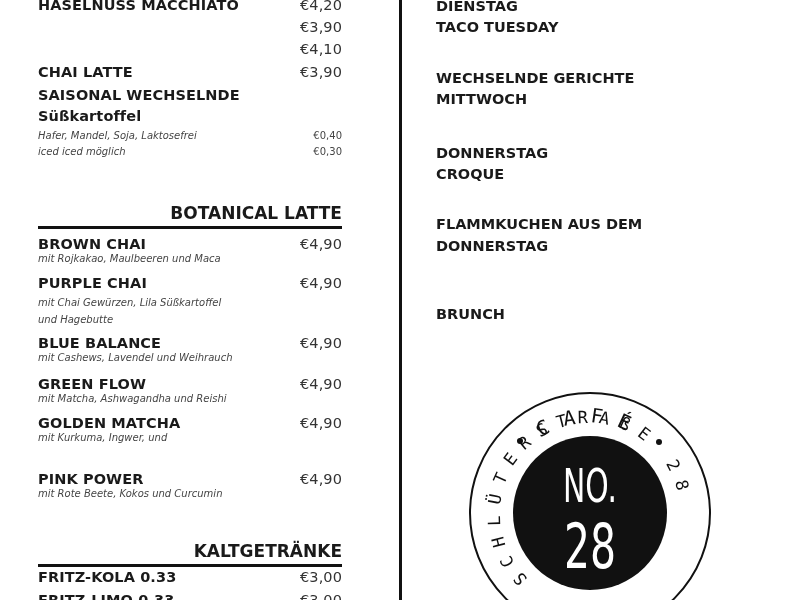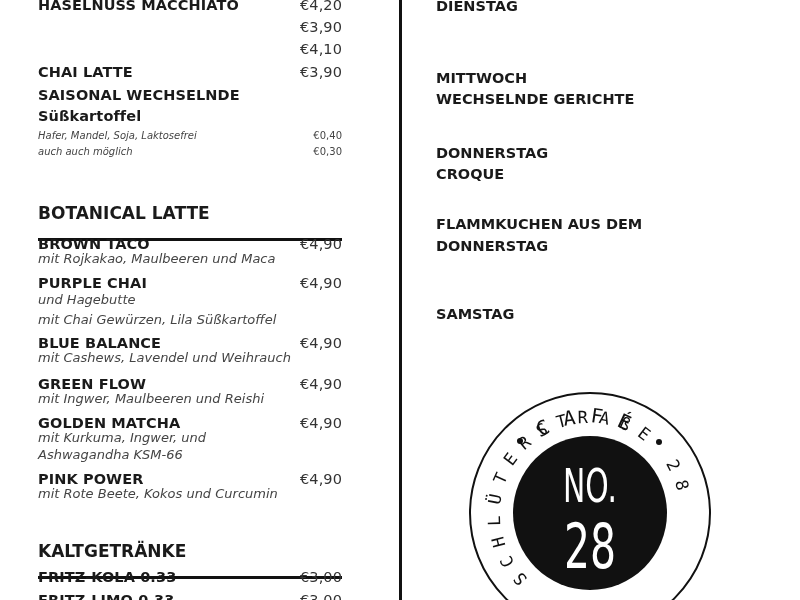"TACO TUESDAY" div { html: none -> <div>TACO TUESDAY</div> }
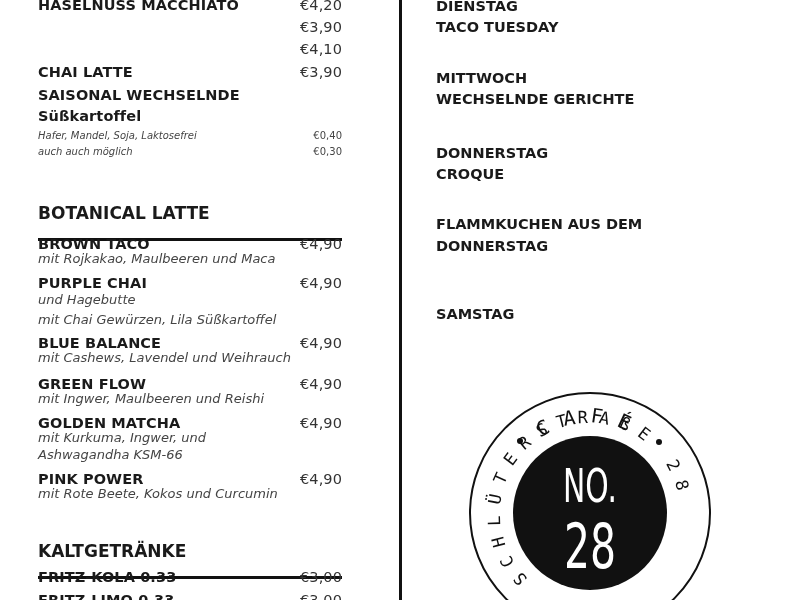"MITTWOCH" div { order: before "WECHSELNDE GERICHTE" -> after "WECHSELNDE GERICHTE" }
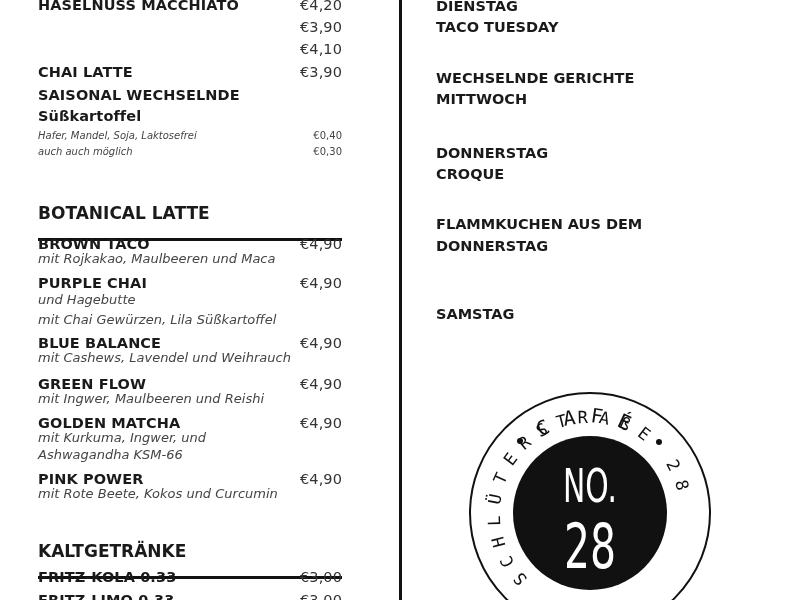"auch auch möglich" span { text: auch auch -> iced iced }
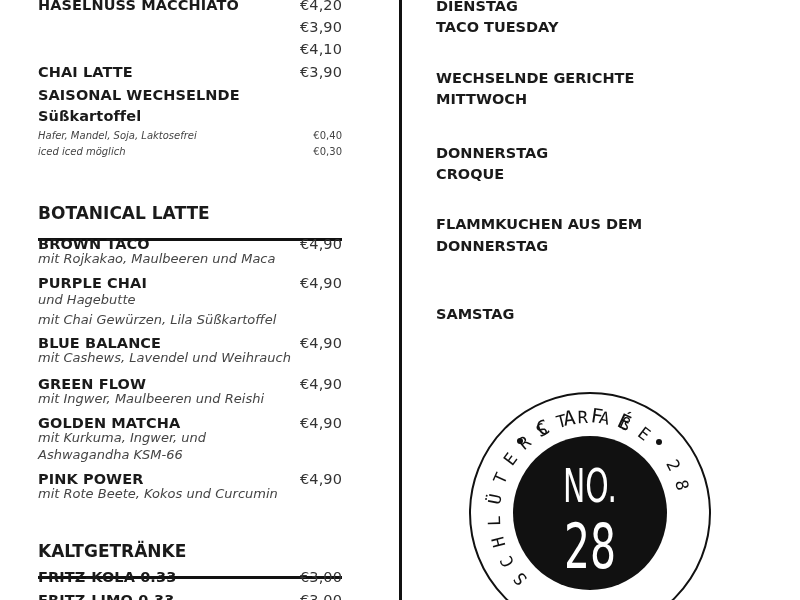"BOTANICAL LATTE" .section-title { padding-bottom: 15px -> 3px; text-align: none -> right }
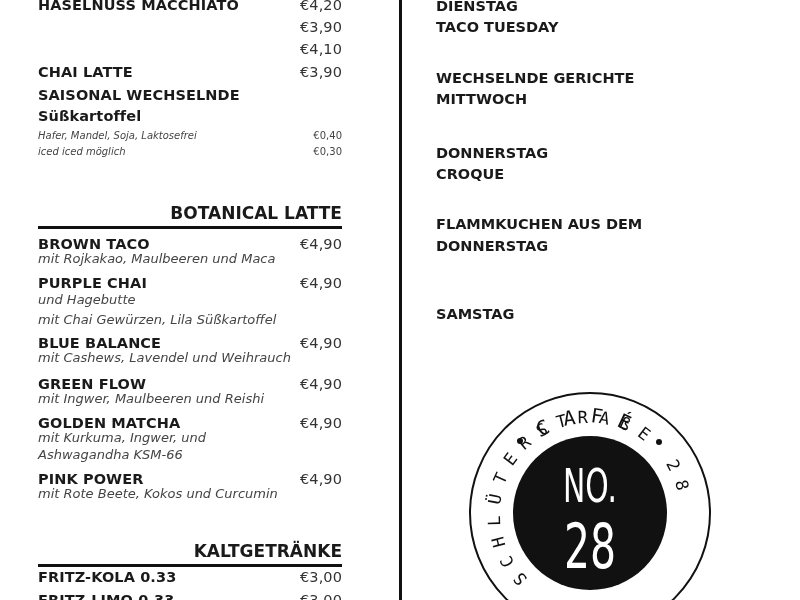"BROWN TACO" span { text: TACO -> CHAI }
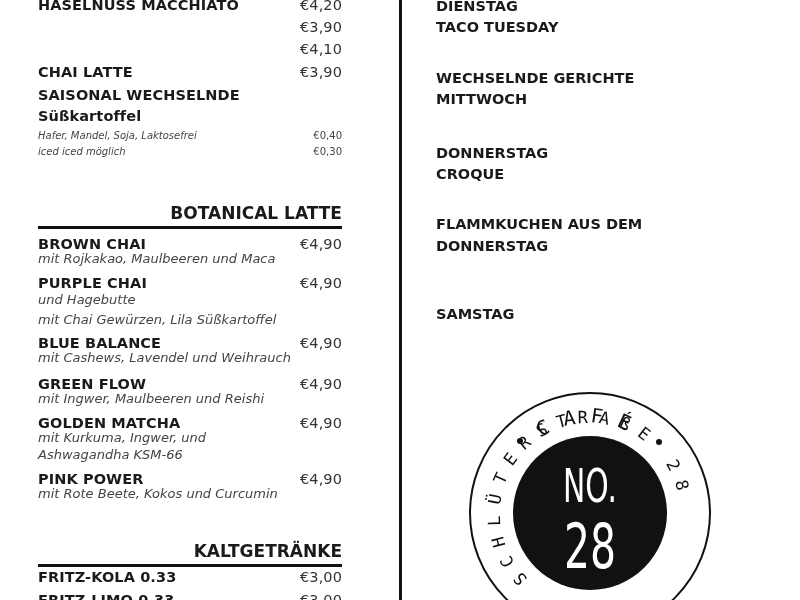"mit Rojkakao, Maulbeeren und Maca" .desc { font-size: 13px -> 10px }
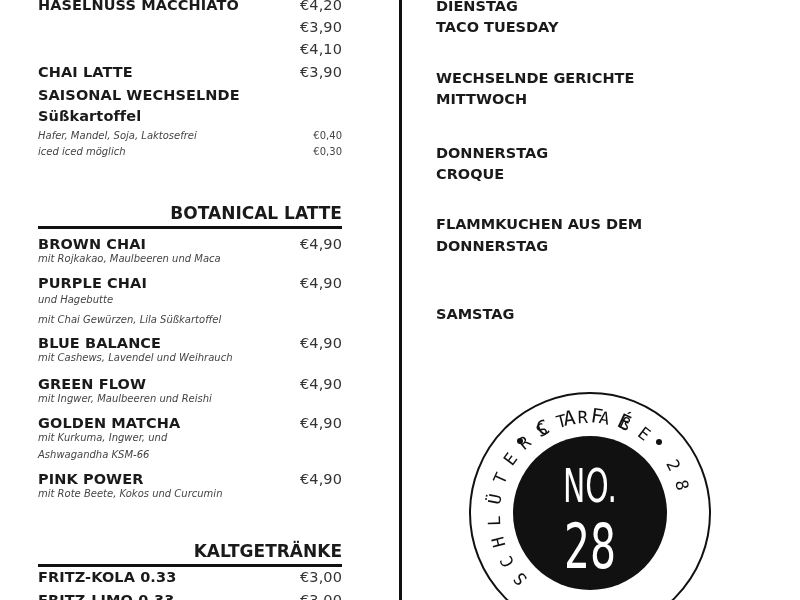"und Hagebutte" div.desc { order: before "mit Chai Gewürzen, Lila Süßkartoffel" -> after "mit Chai Gewürzen, Lila Süßkartoffel" }
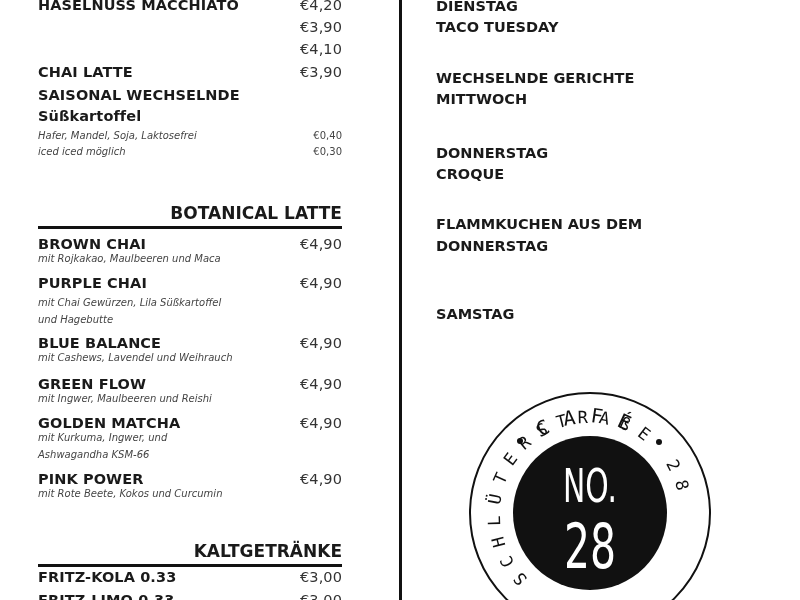"SAMSTAG" div { text: SAMSTAG -> BRUNCH }
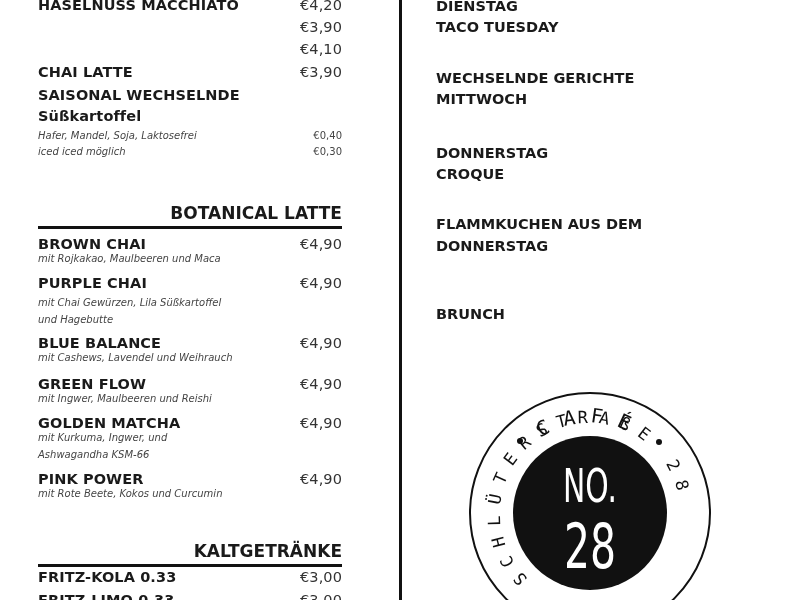"mit Ingwer, Maulbeeren und Reishi" div.desc { text: Ingwer, Maulbeeren -> Matcha, Ashwagandha }
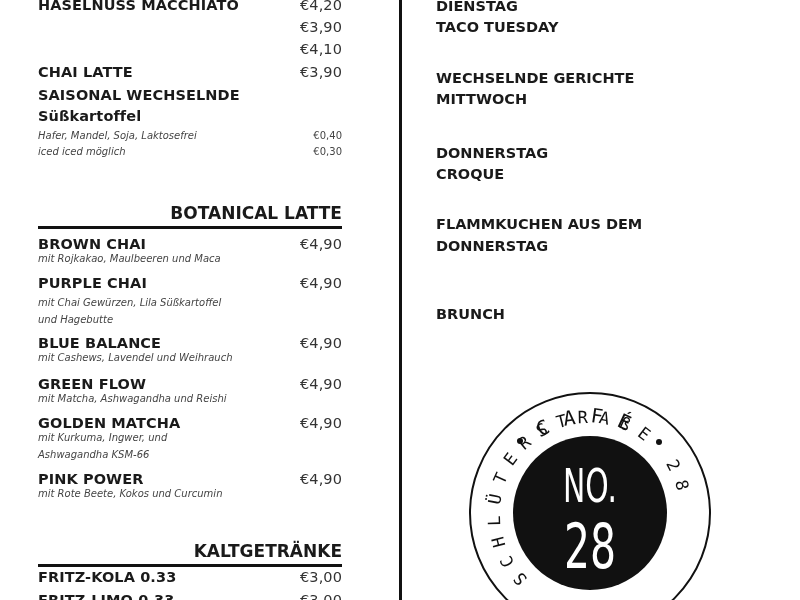"Ashwagandha KSM-66" div.desc { html: <div>Ashwagandha KSM-66</div> -> none }
